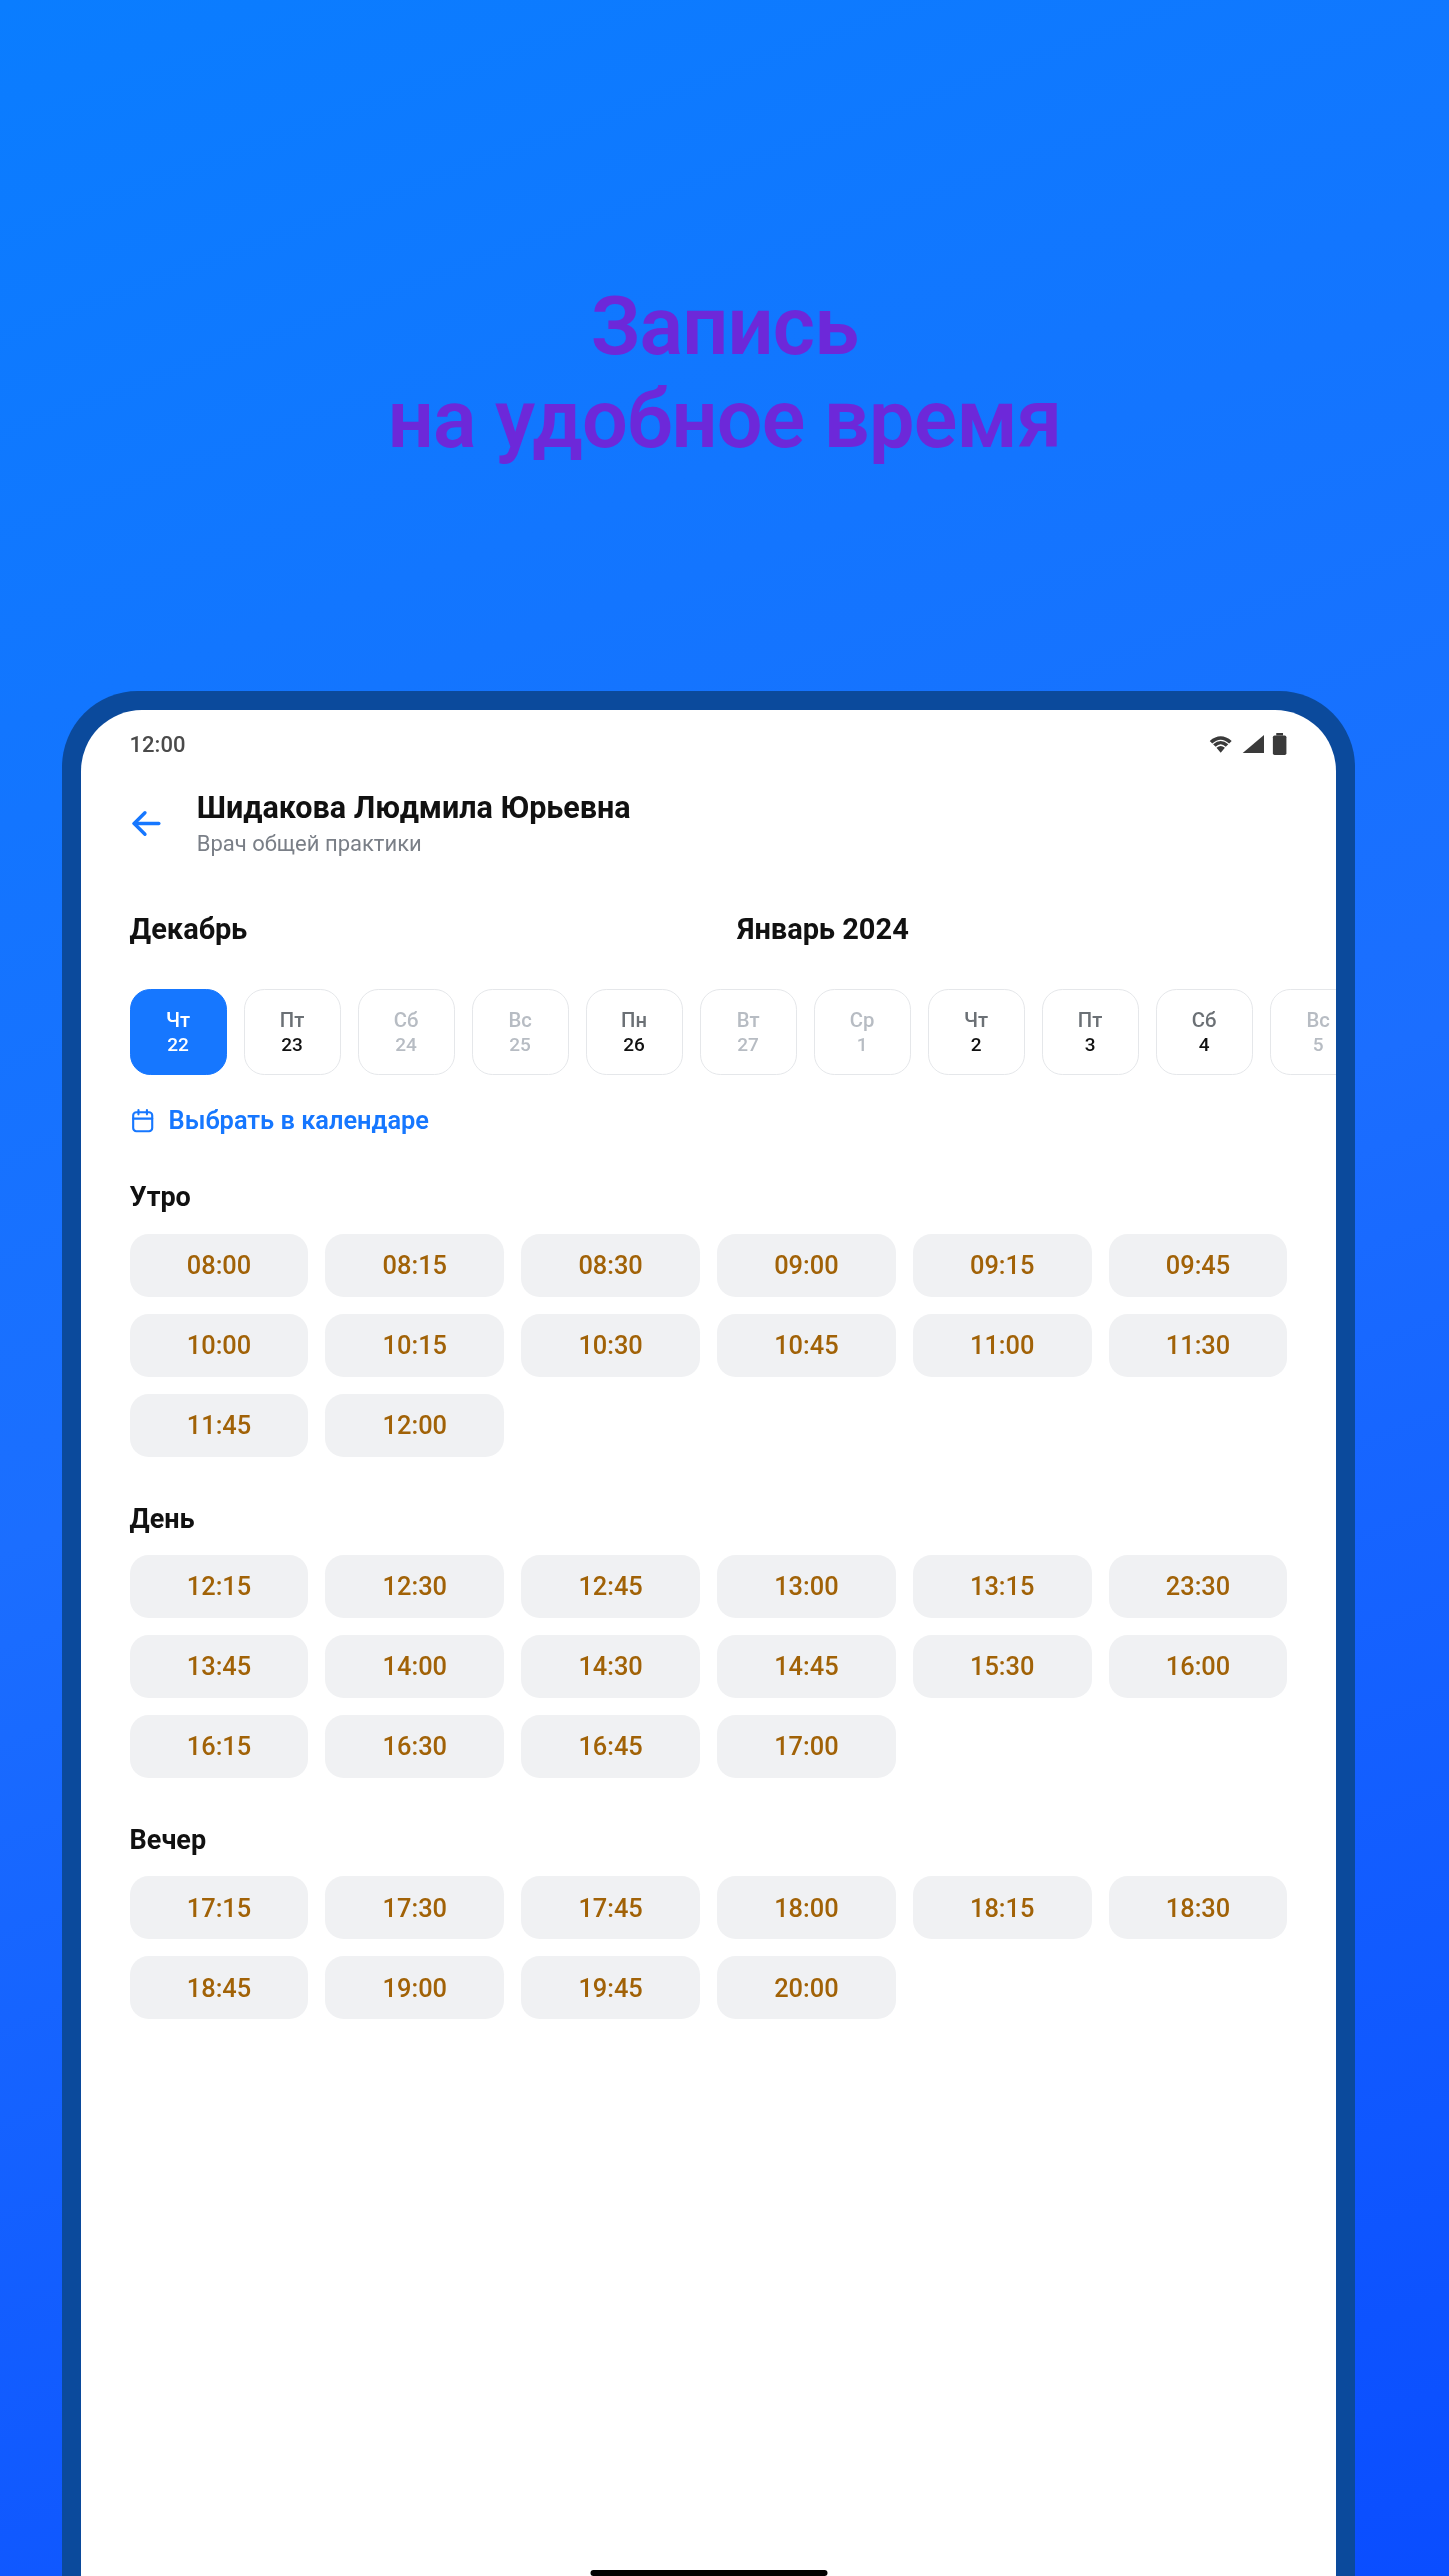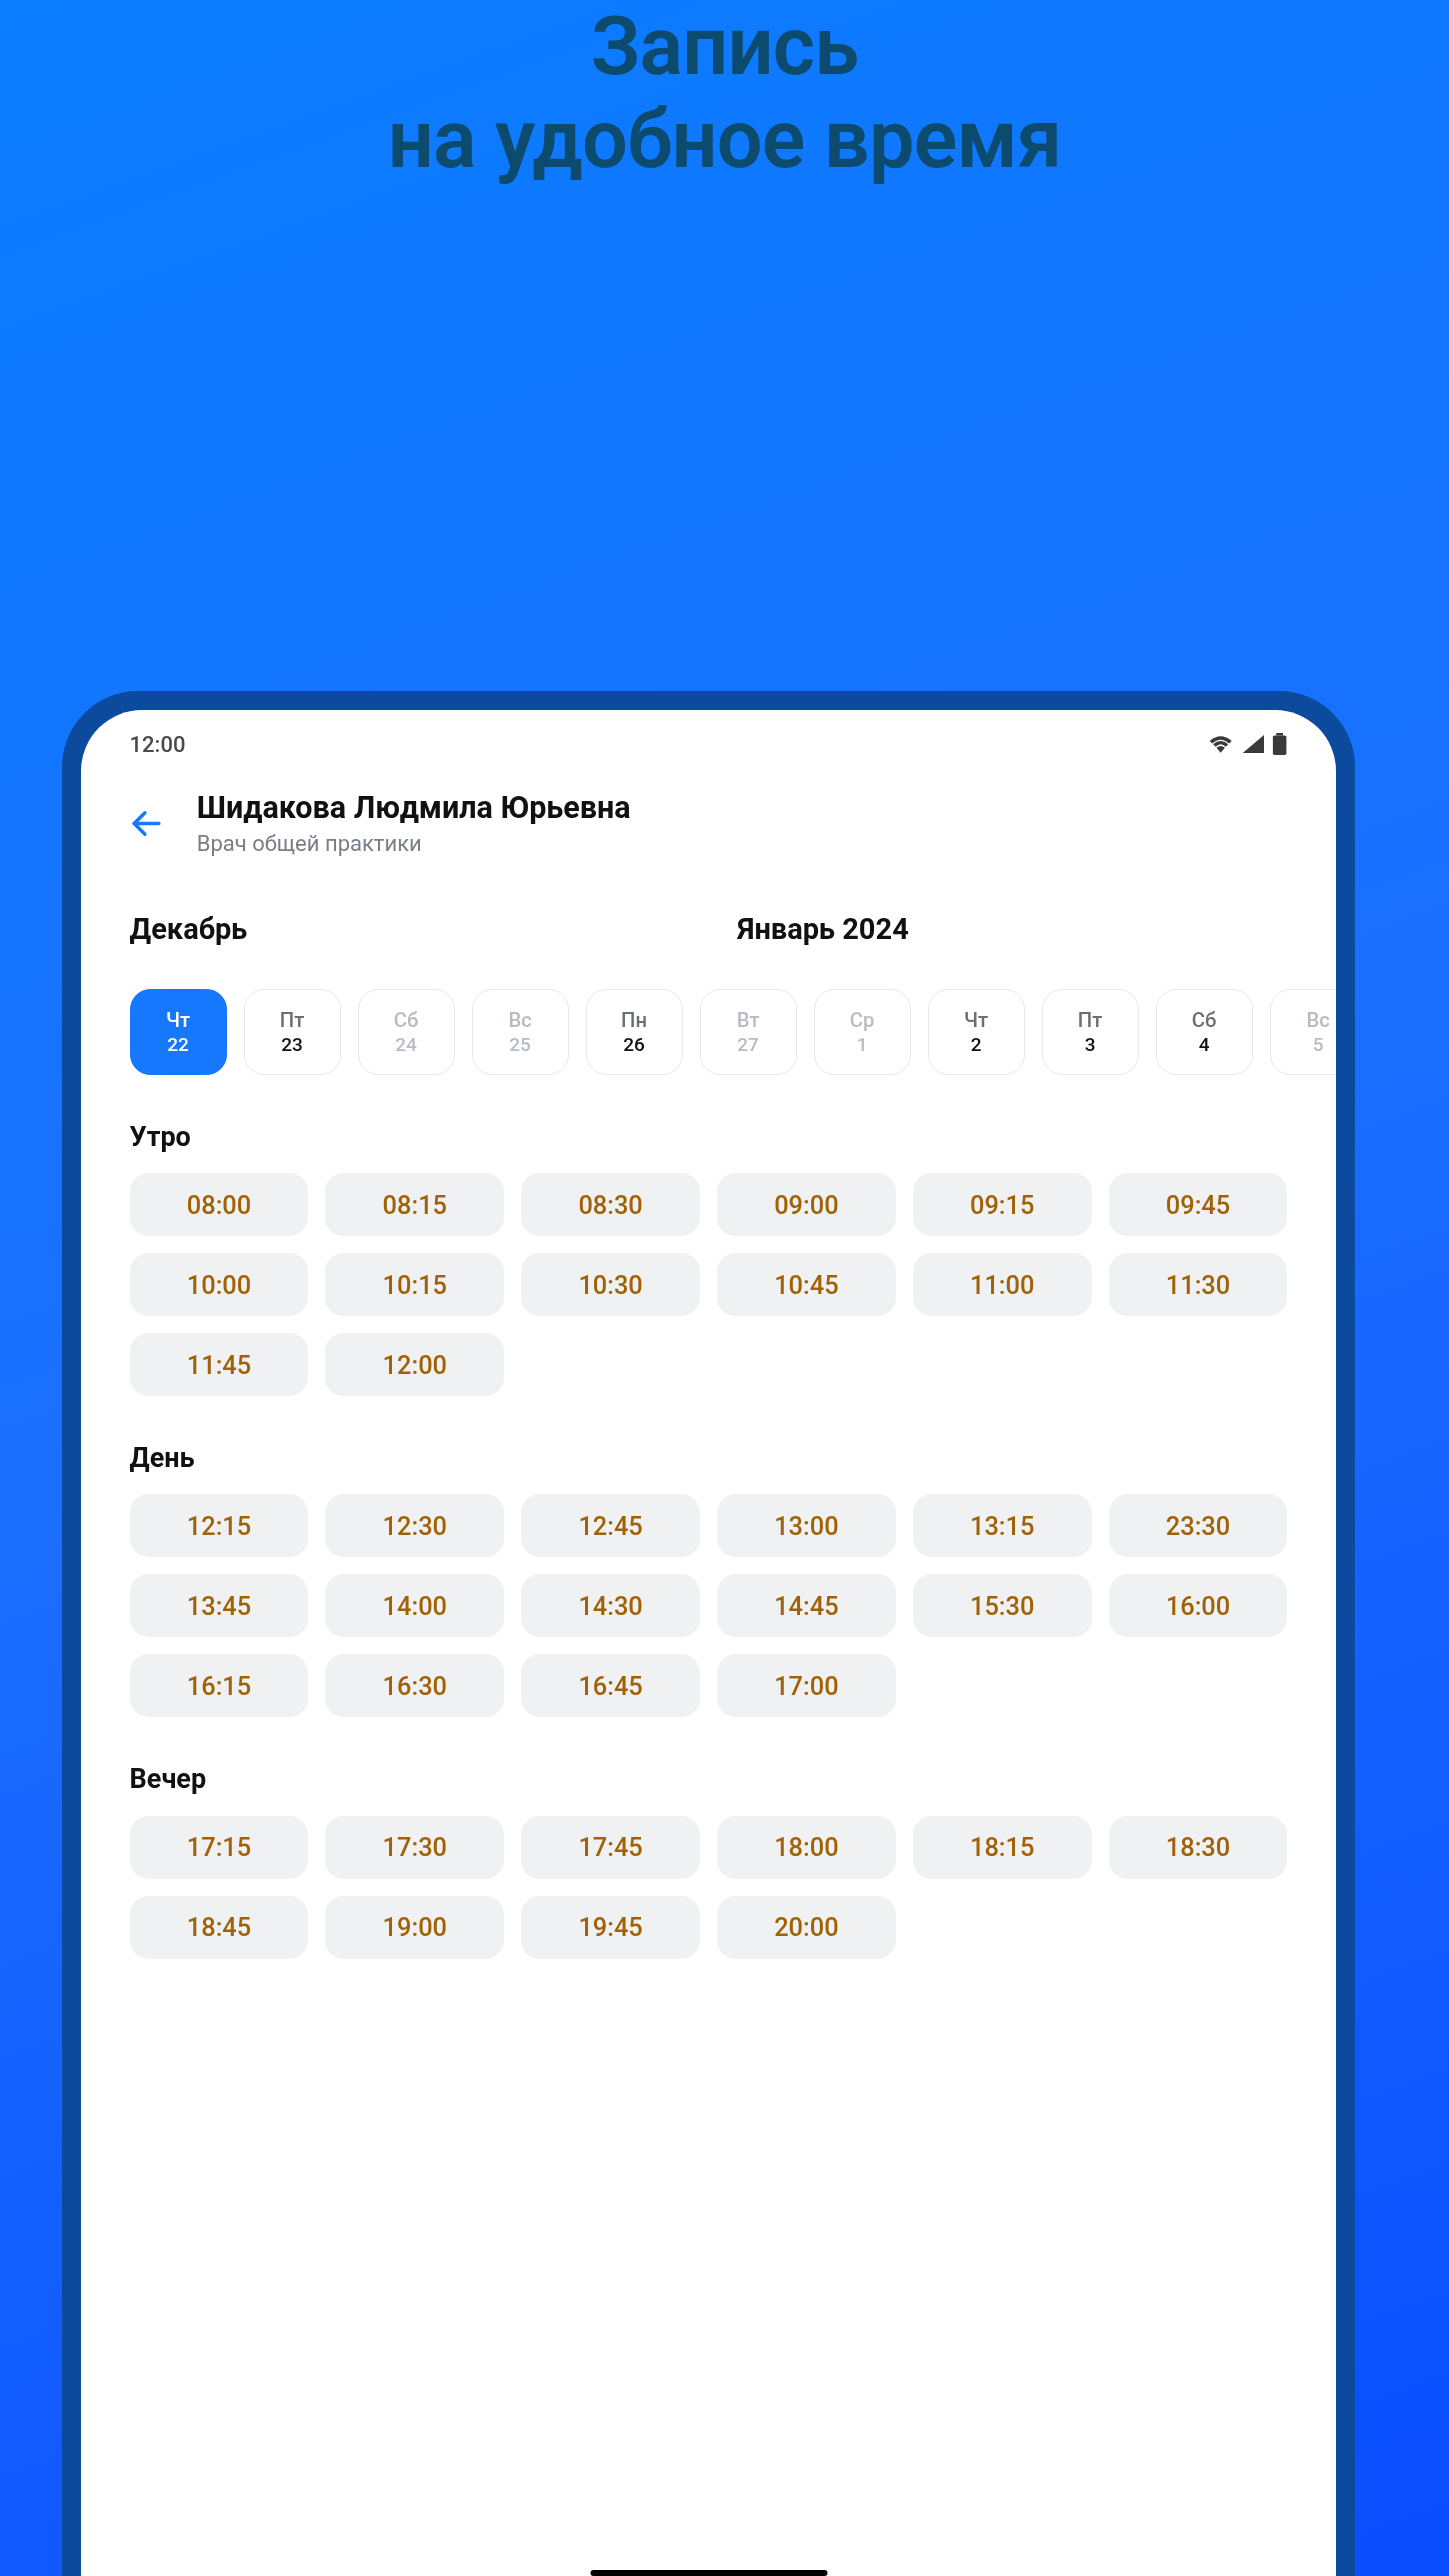"Запись" .hero { color: #0c4a6e -> #6d28d9; padding-top: none -> 280px }
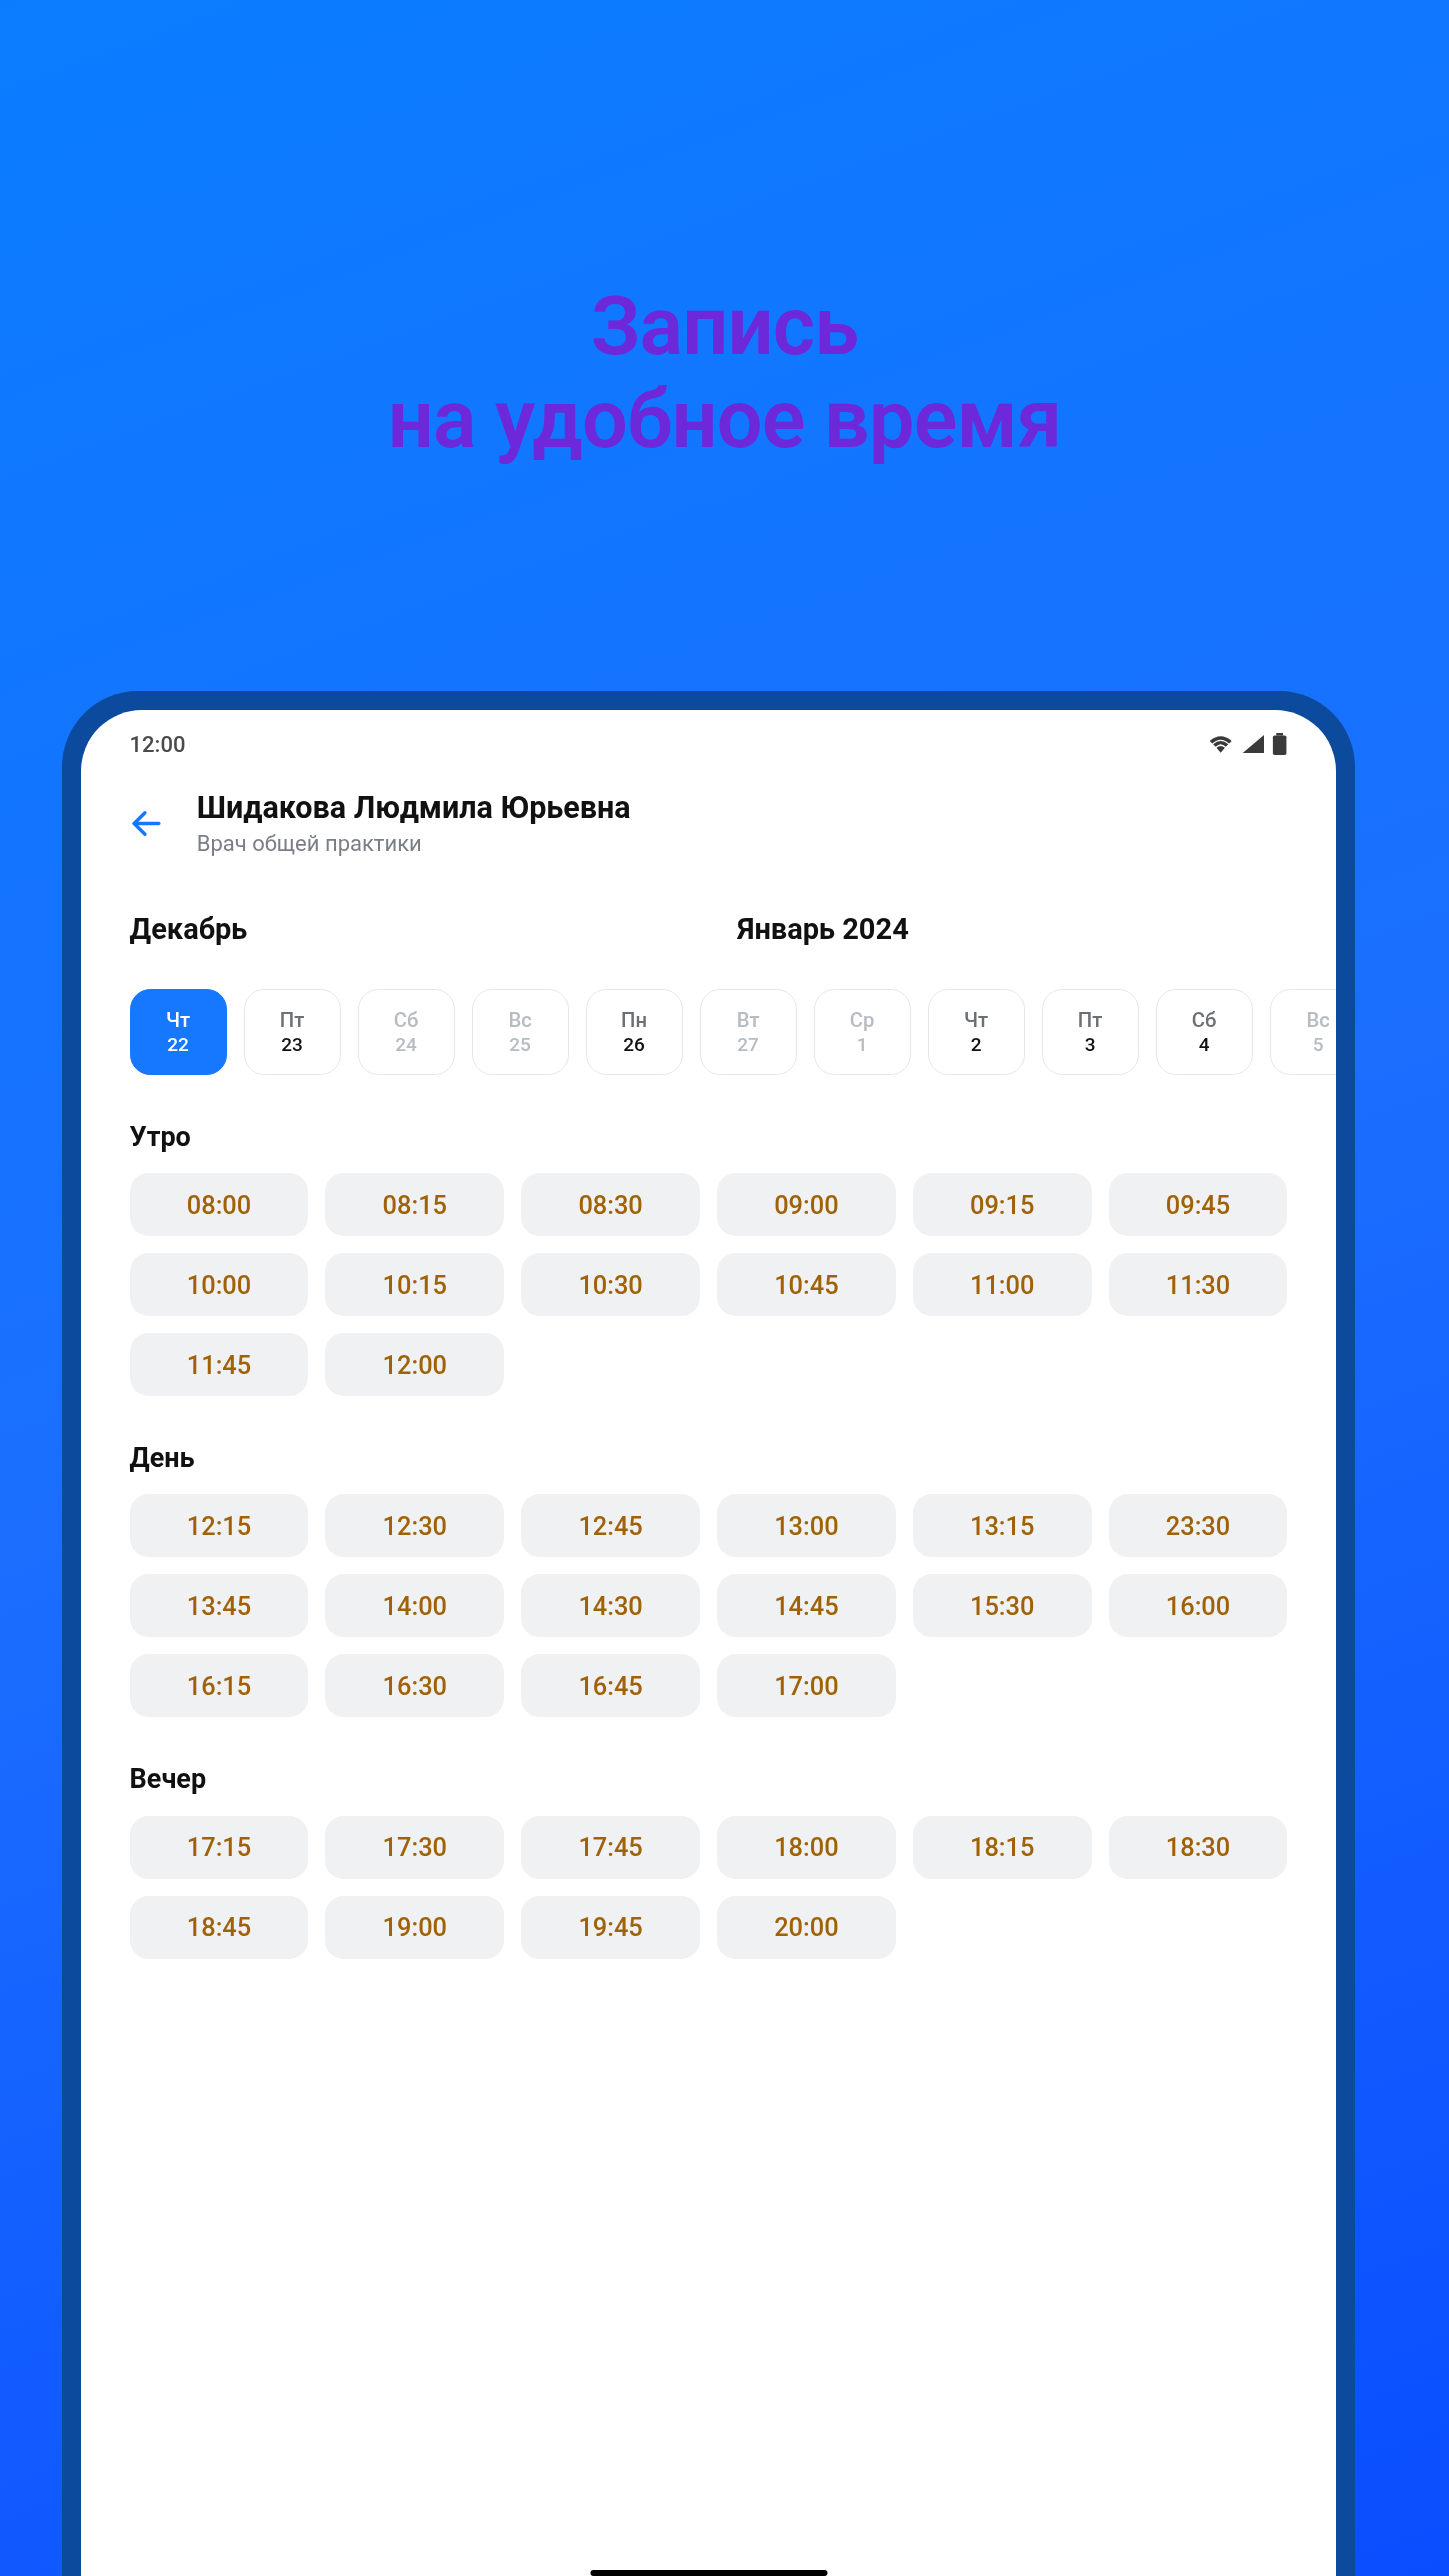"Выбрать в календаре" div.calendar-link { html: none -> <div> <svg> <rect></rect> <line></line> <line></line> <line></line> </svg> <span>Выбрать в календаре</span> </div> }
